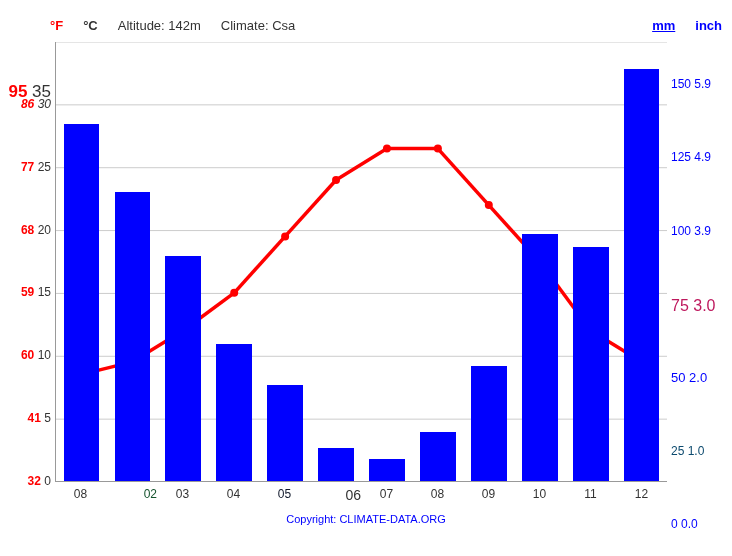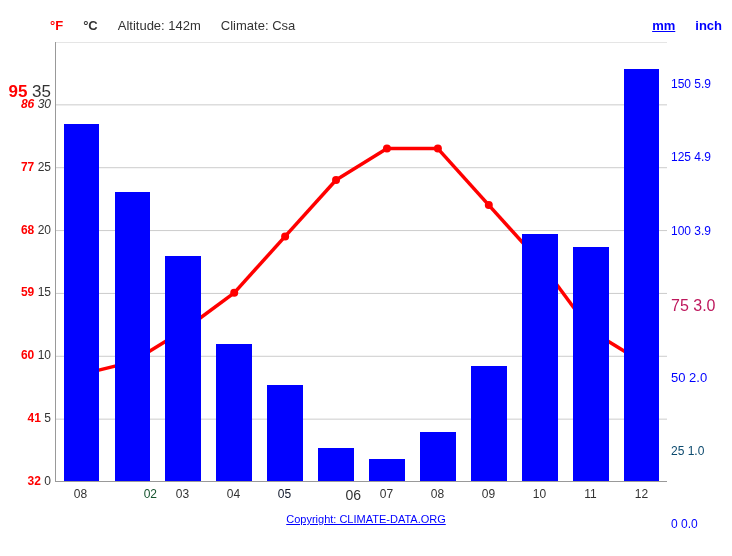"Copyright: CLIMATE-DATA.ORG" .copyright { text-decoration: underline -> none }
